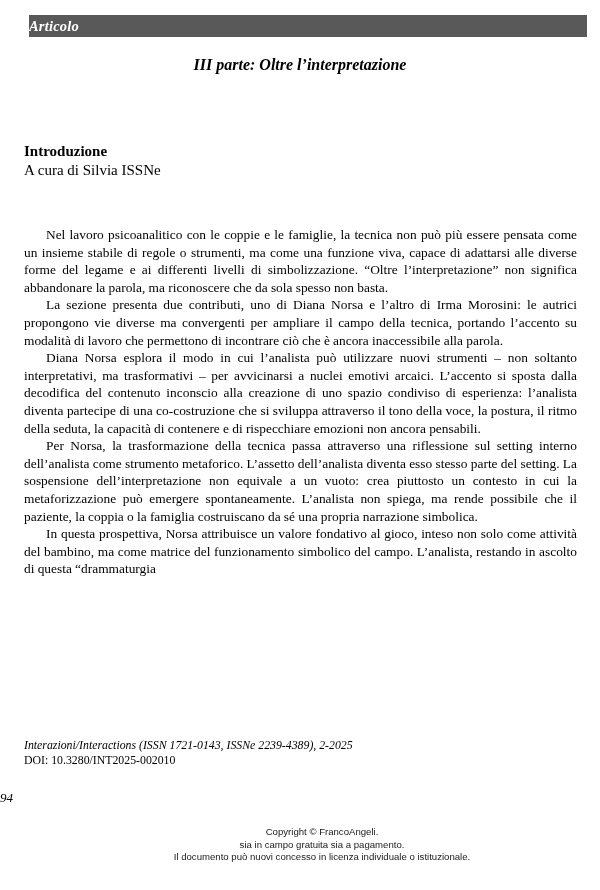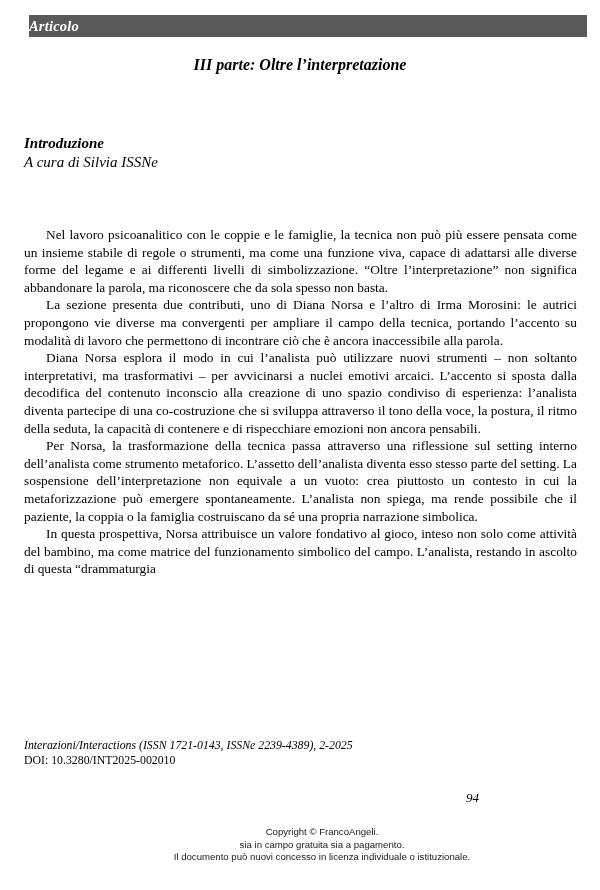"Introduzione" .section-head { font-style: italic -> none; top: 134px -> 142px }
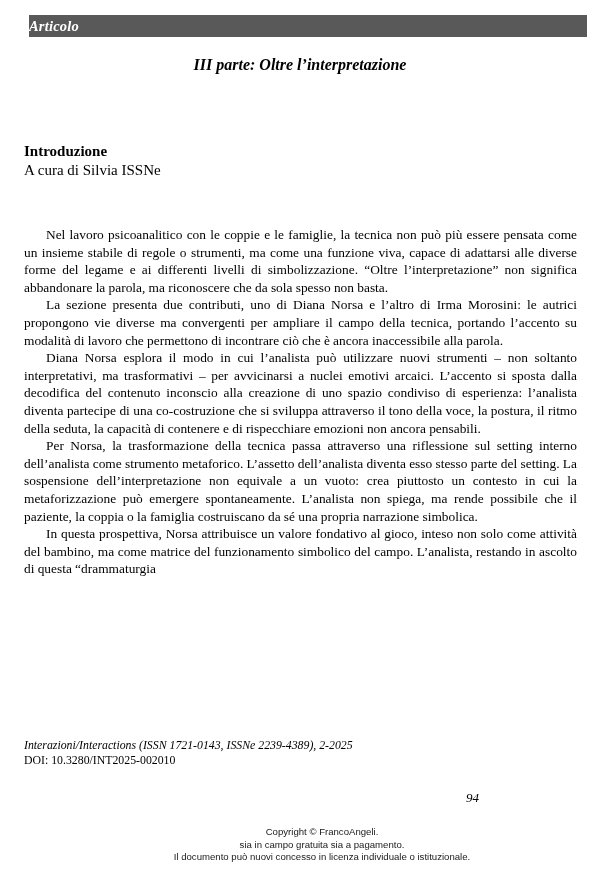"94" .page-number { text-align: right -> left }
